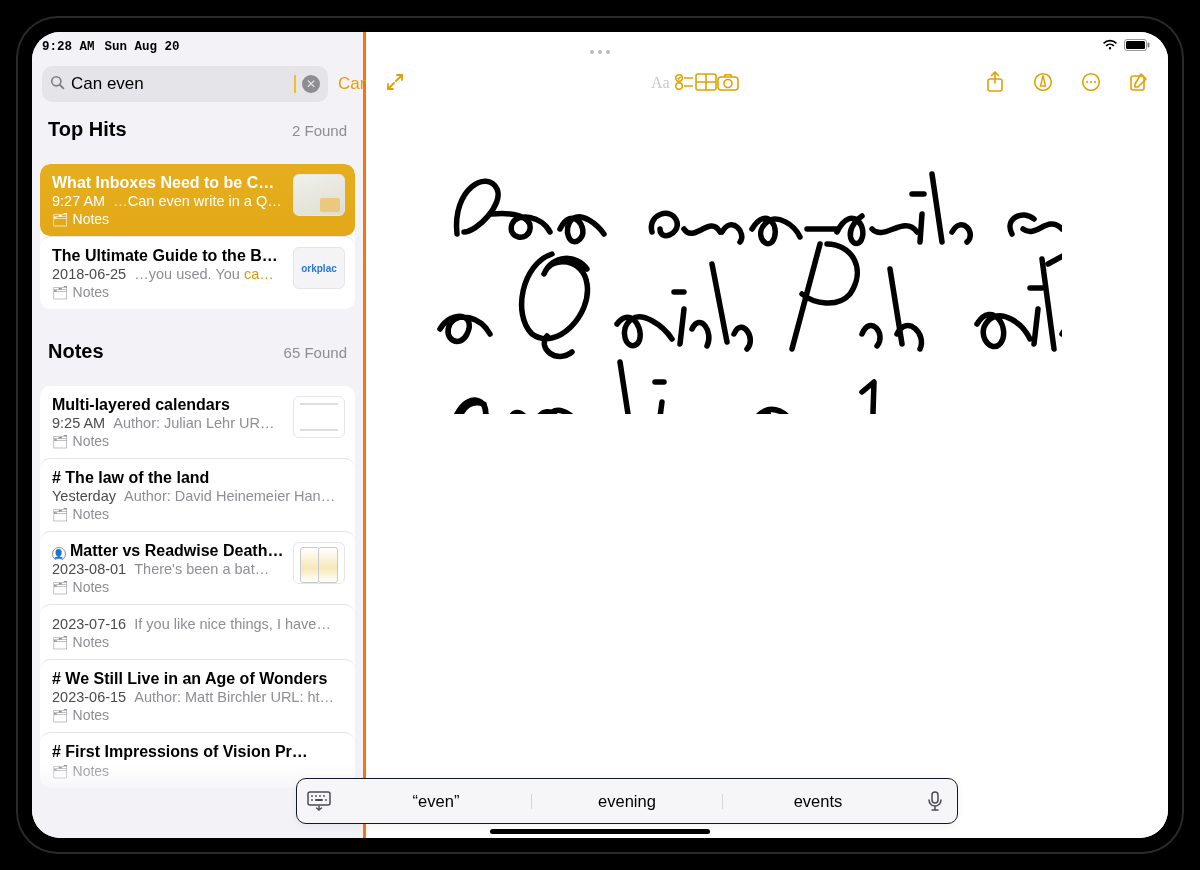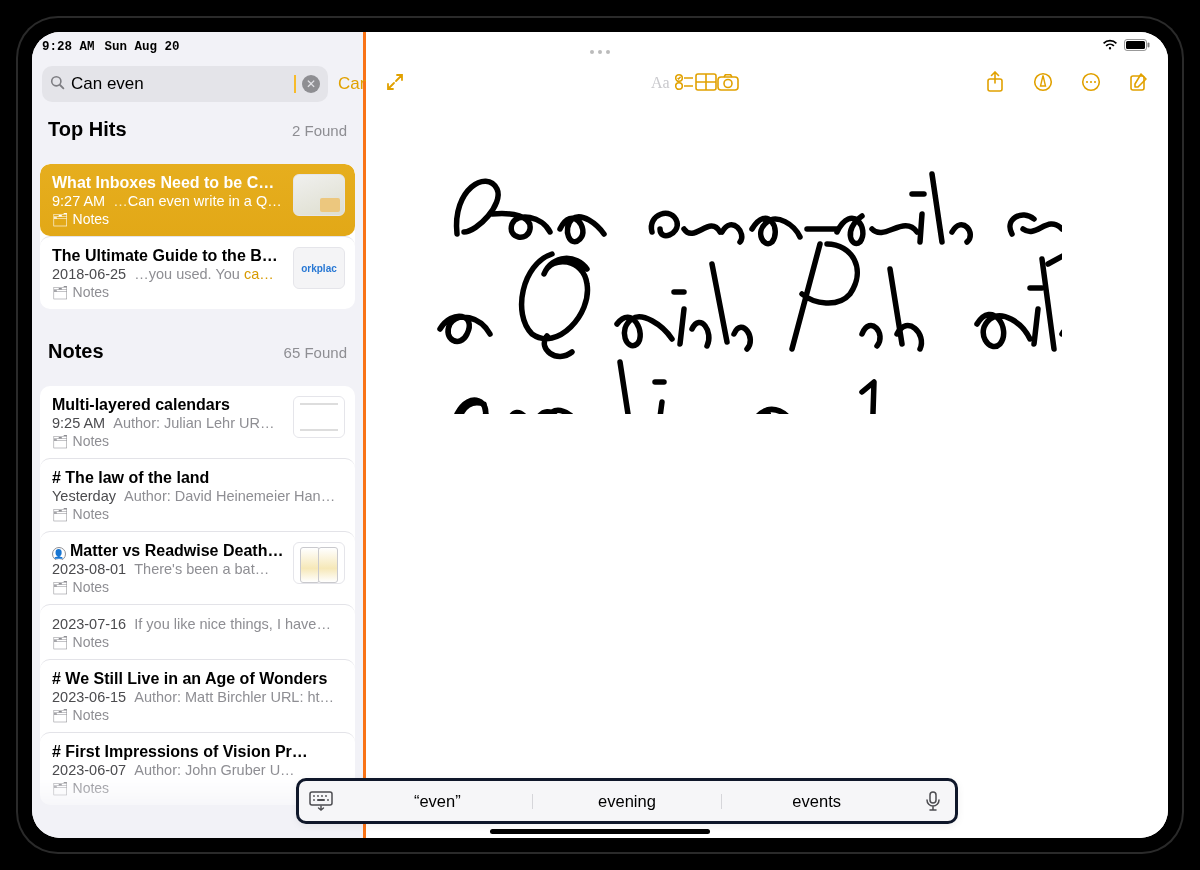"2023-06-07 Author: John Gruber U…" div.sub { html: <div><span>2023-06-07</span>&nbsp;&nbsp;<span>Author: John Gruber U…</span></div> -> none }
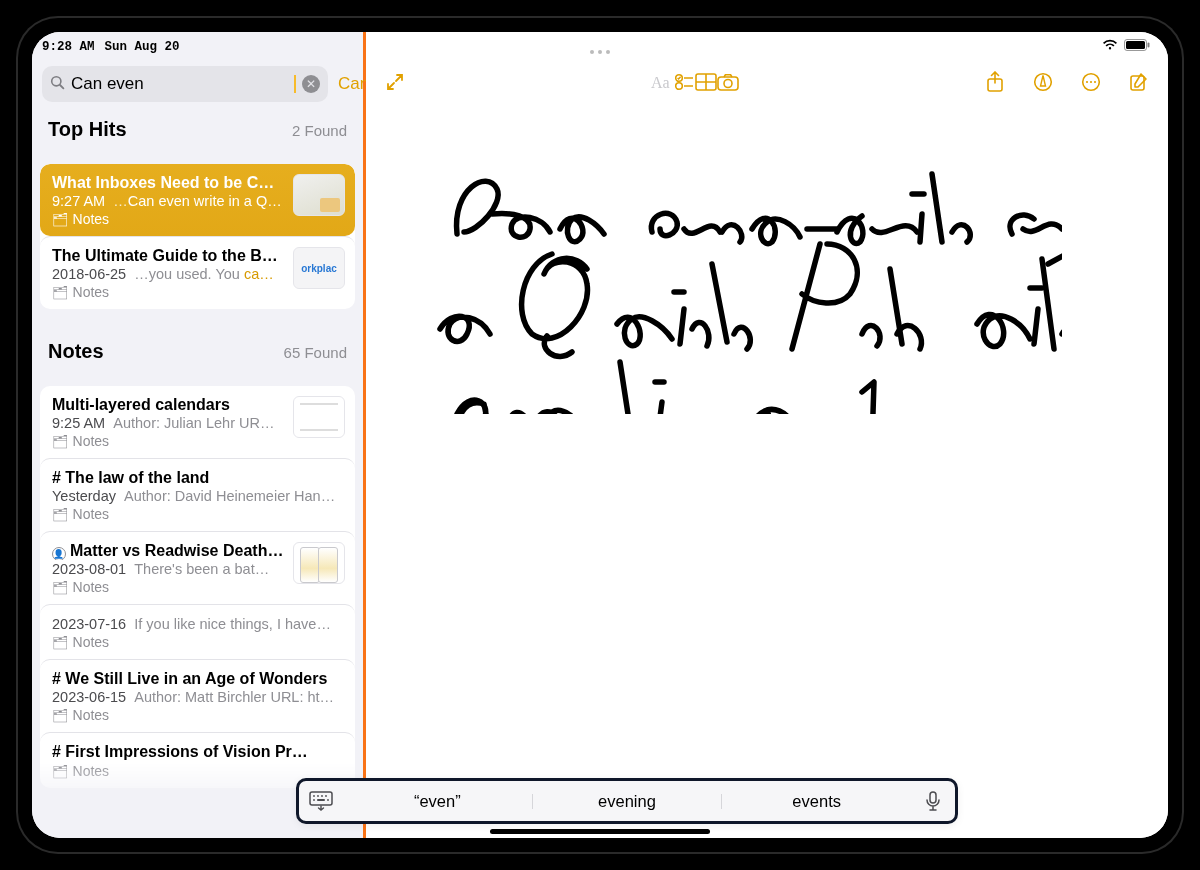"“even”" .predictive { border: 3px solid #0f172a -> 1px solid #0f172a }
